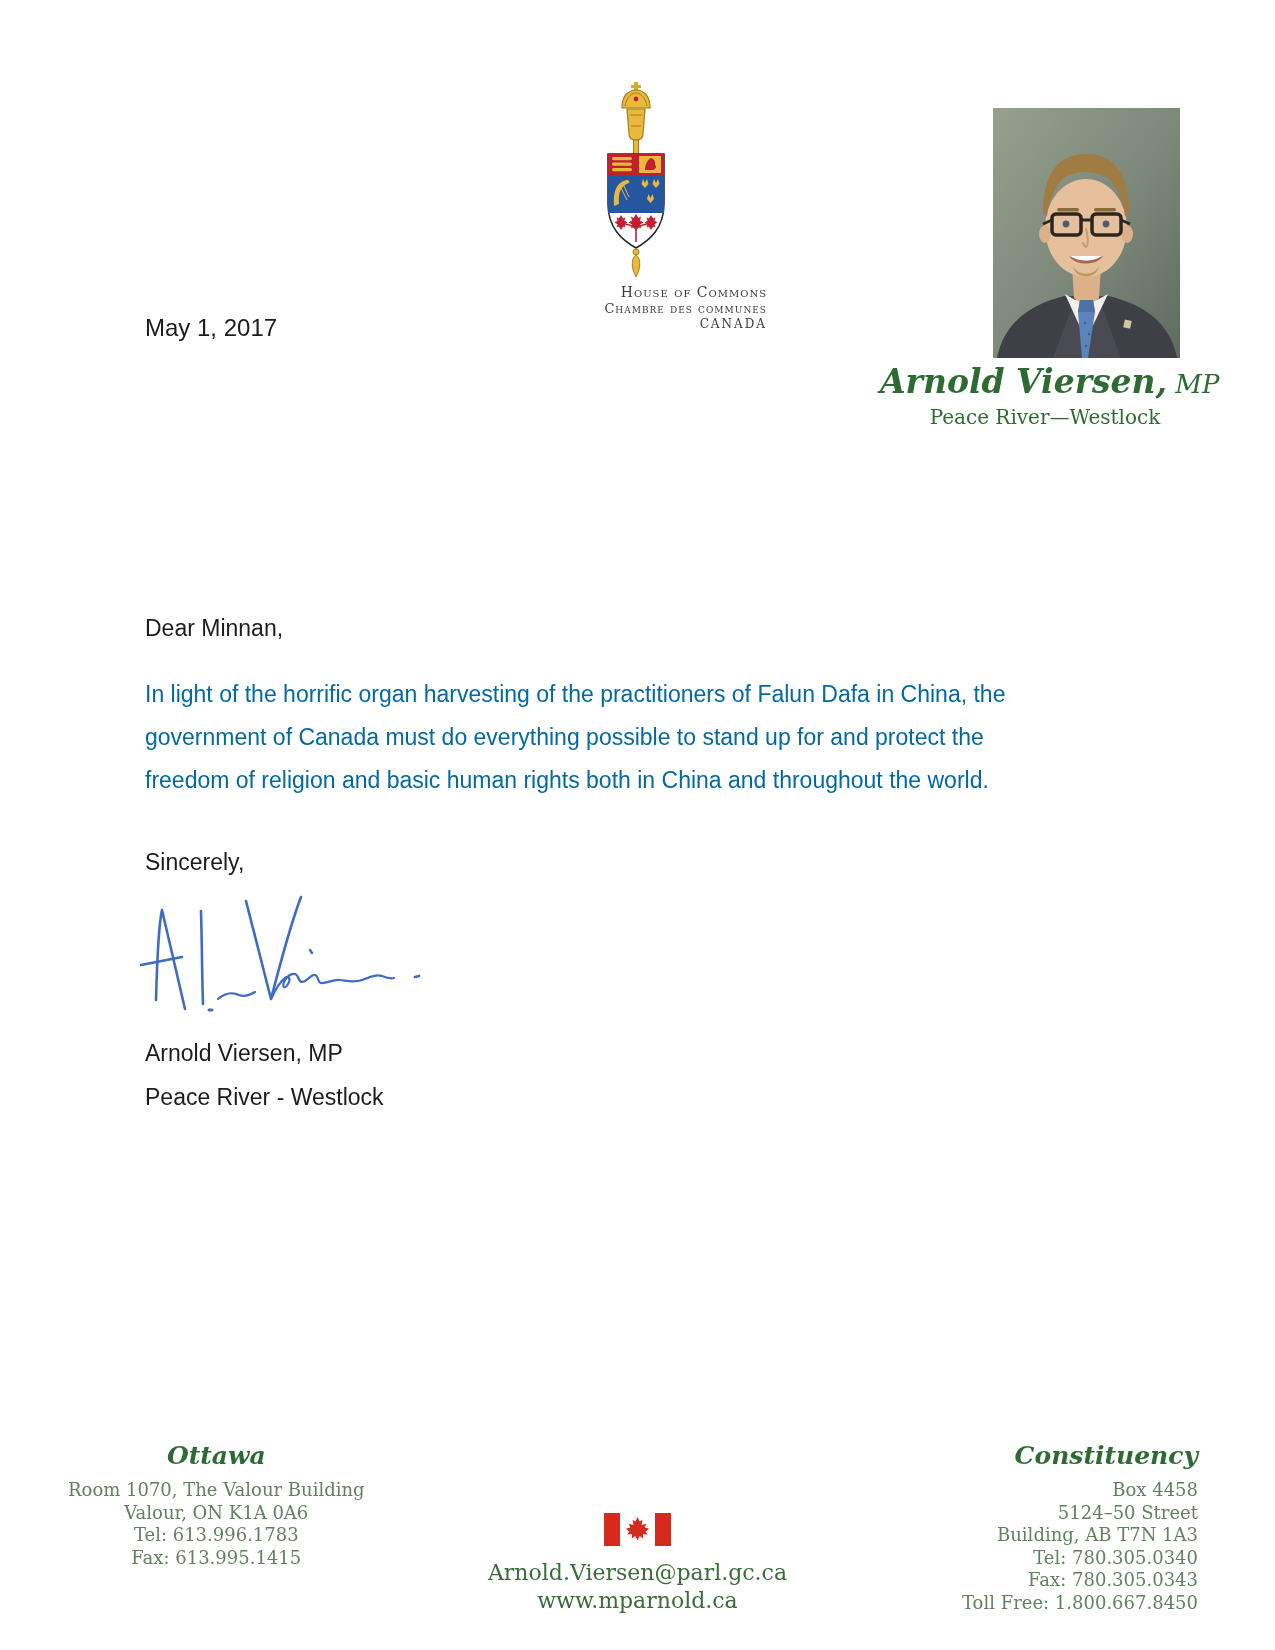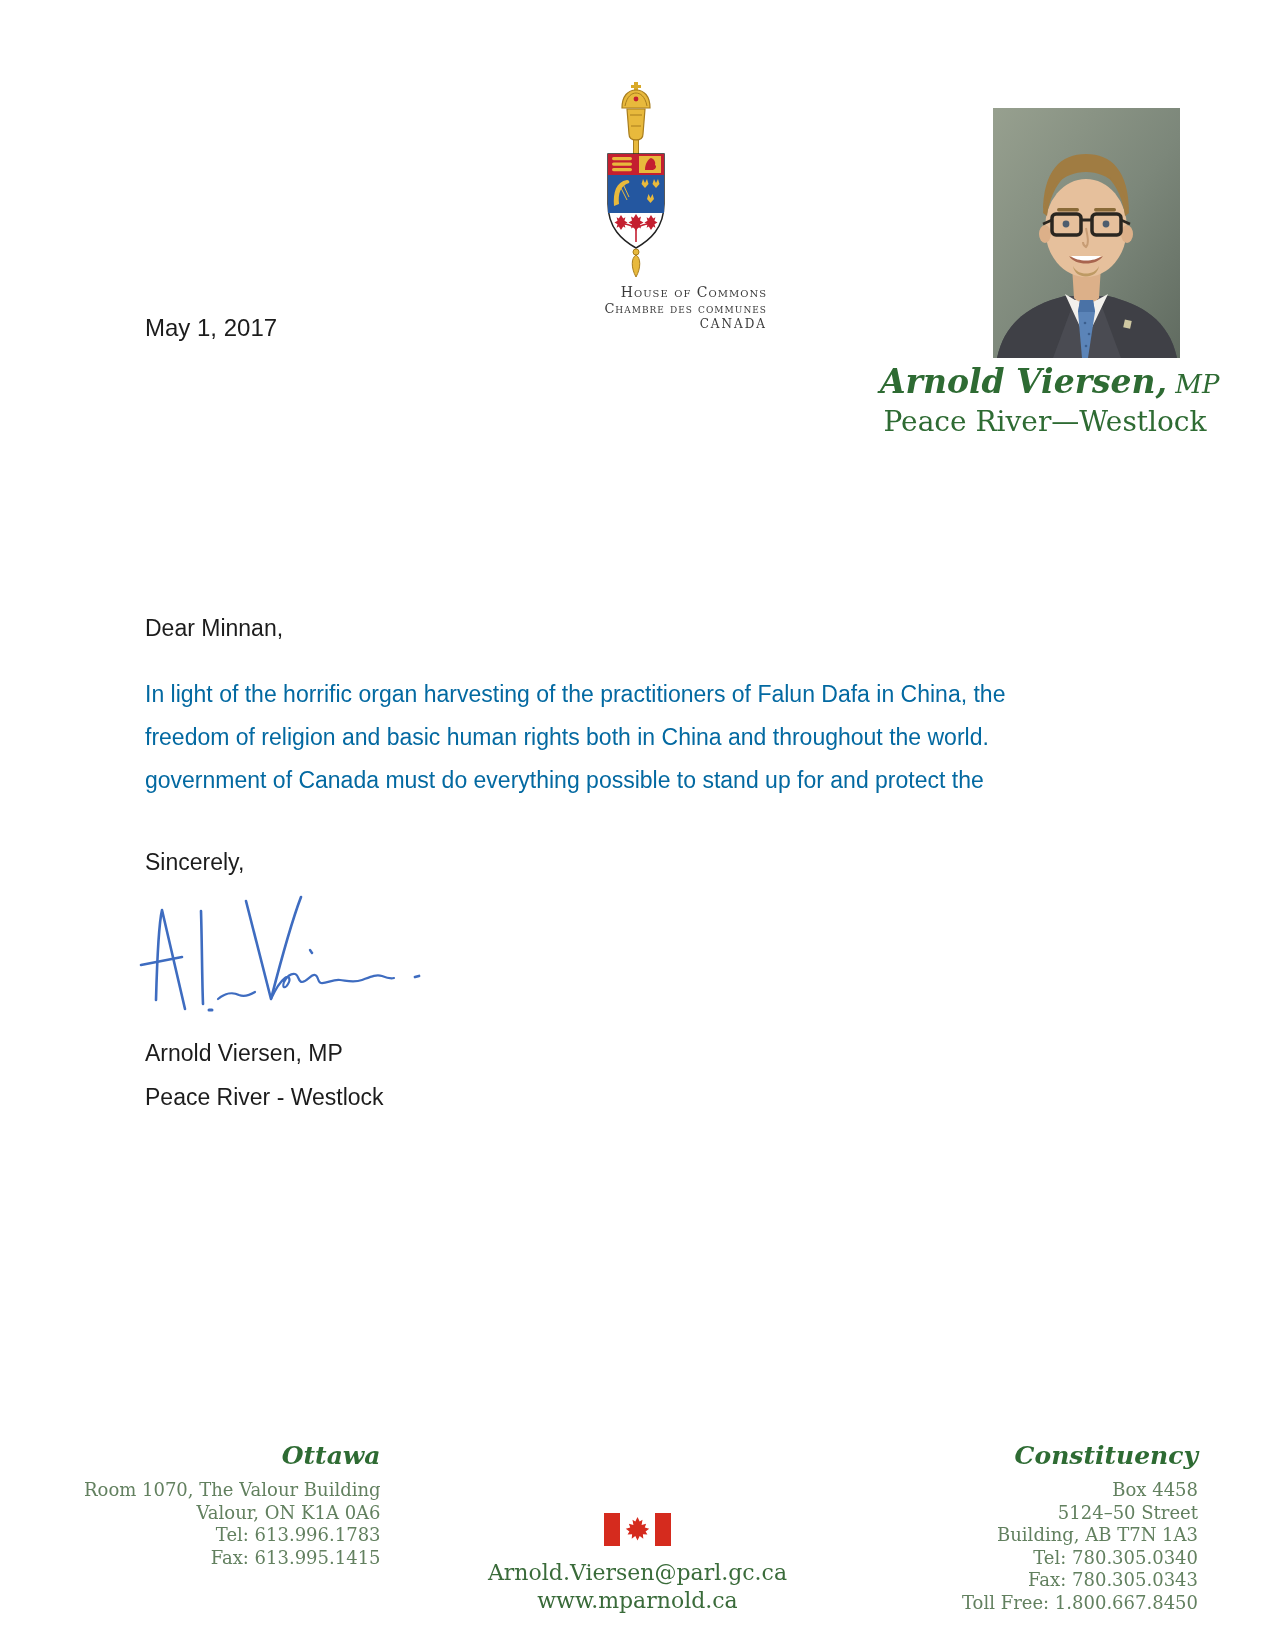"Peace River—Westlock" .mp-riding { font-size: 28px -> 20px }
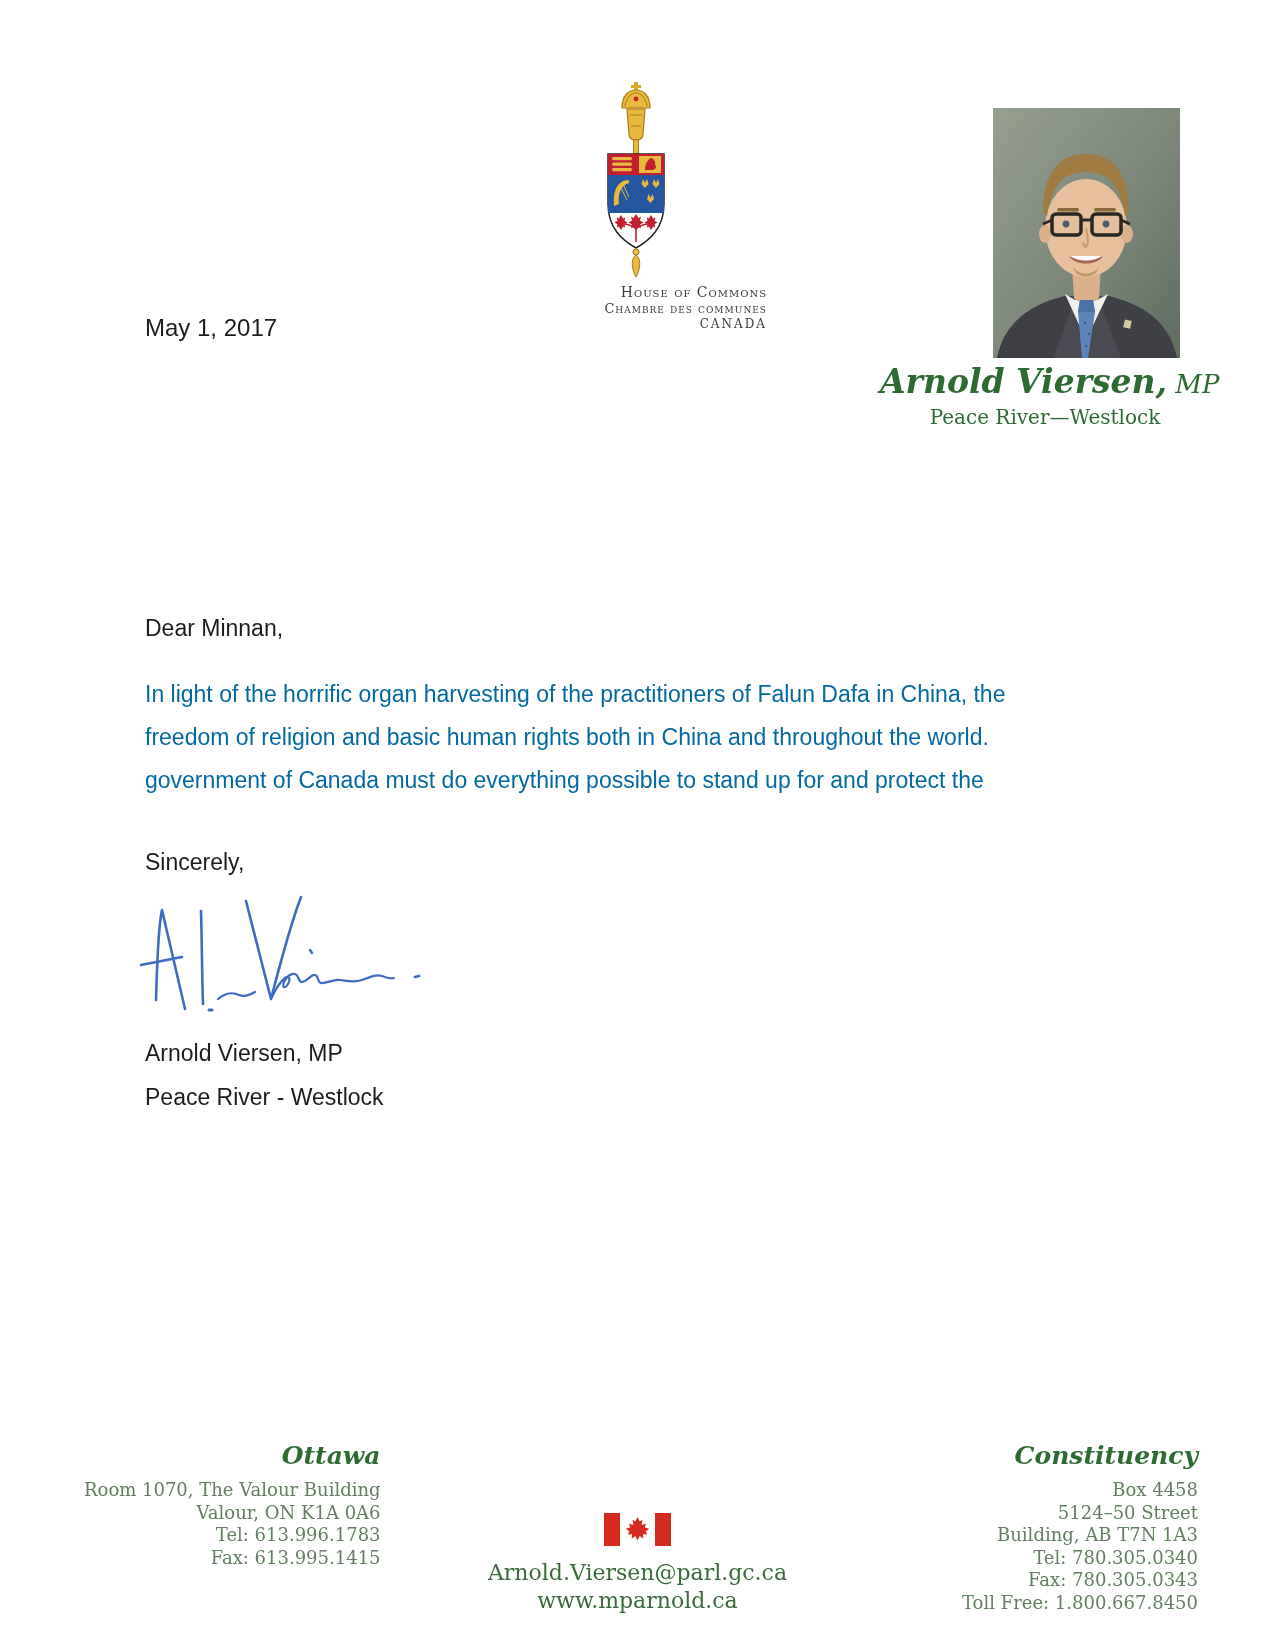"freedom of religion and basic" div { order: before "government of Canada must do" -> after "government of Canada must do" }
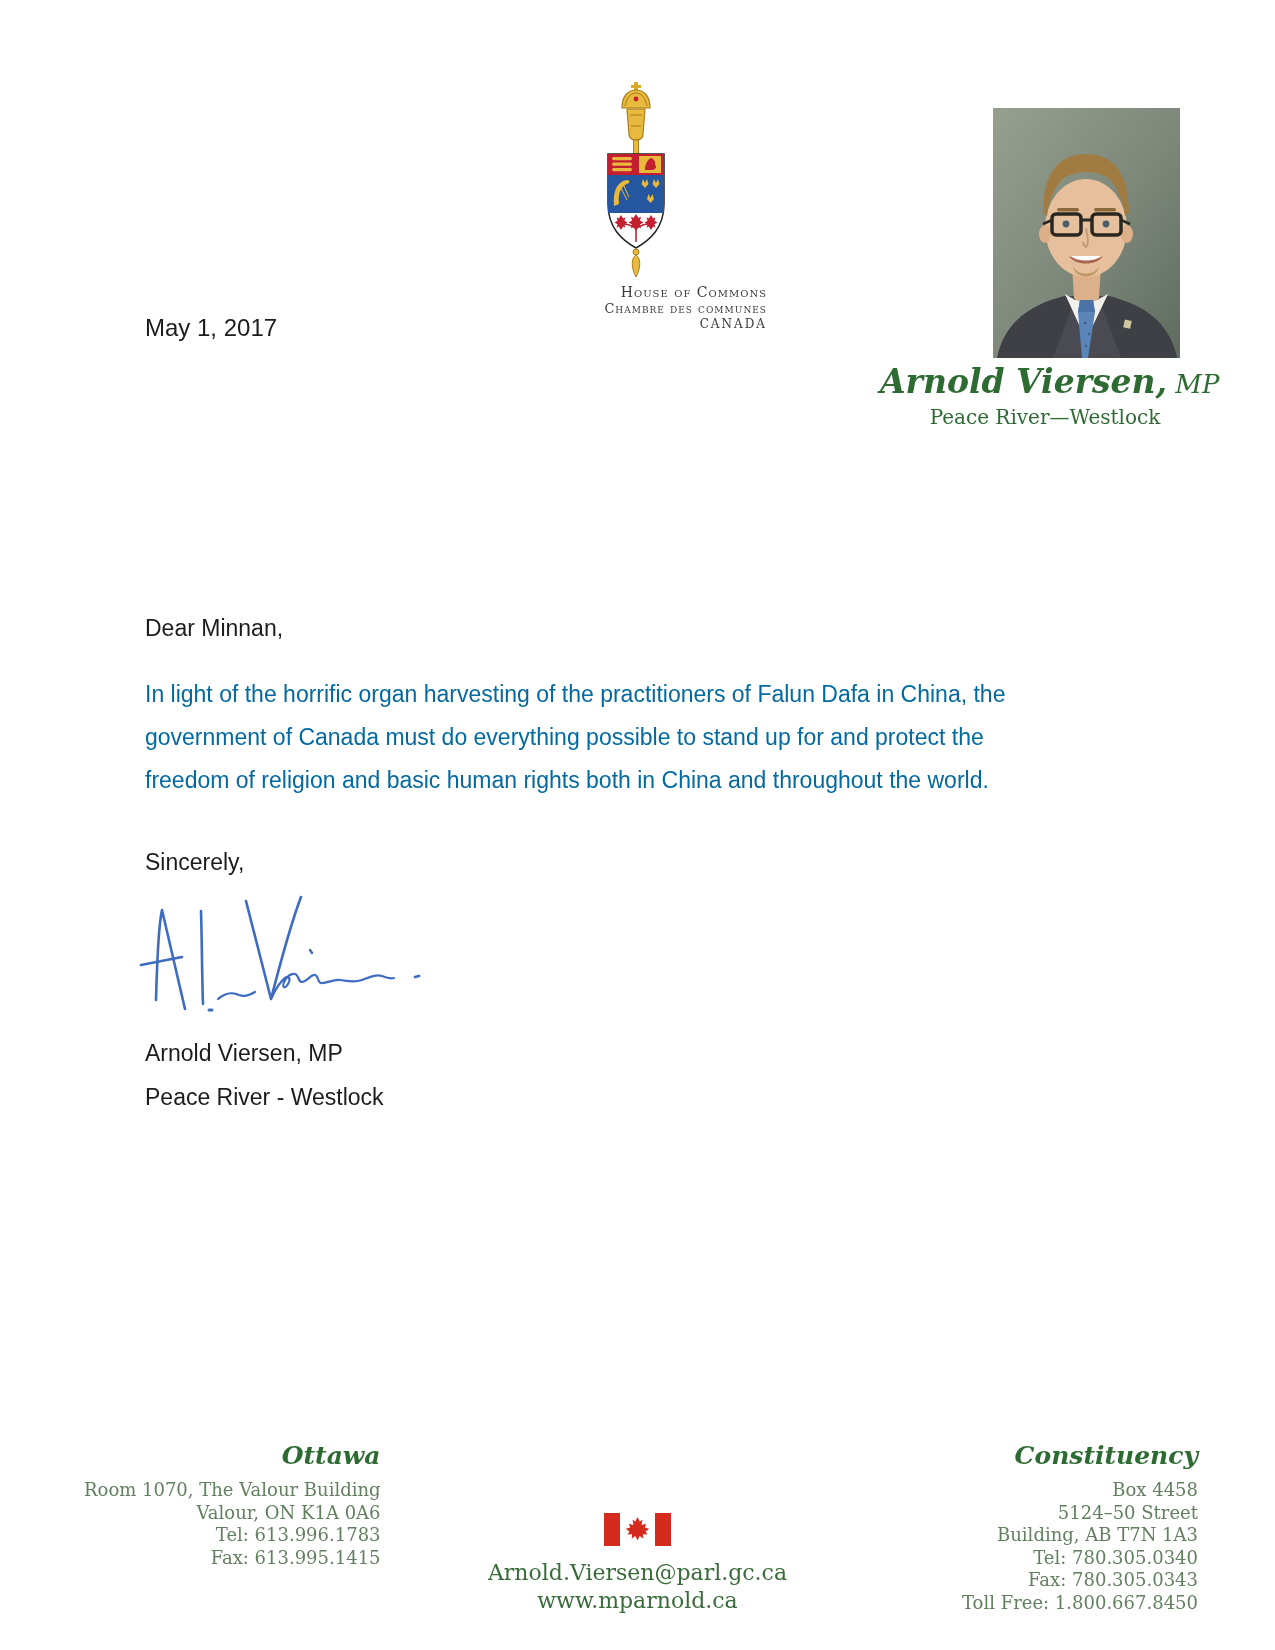"Ottawa" .footer-ottawa { left: 84px -> 68px; text-align: right -> center }
